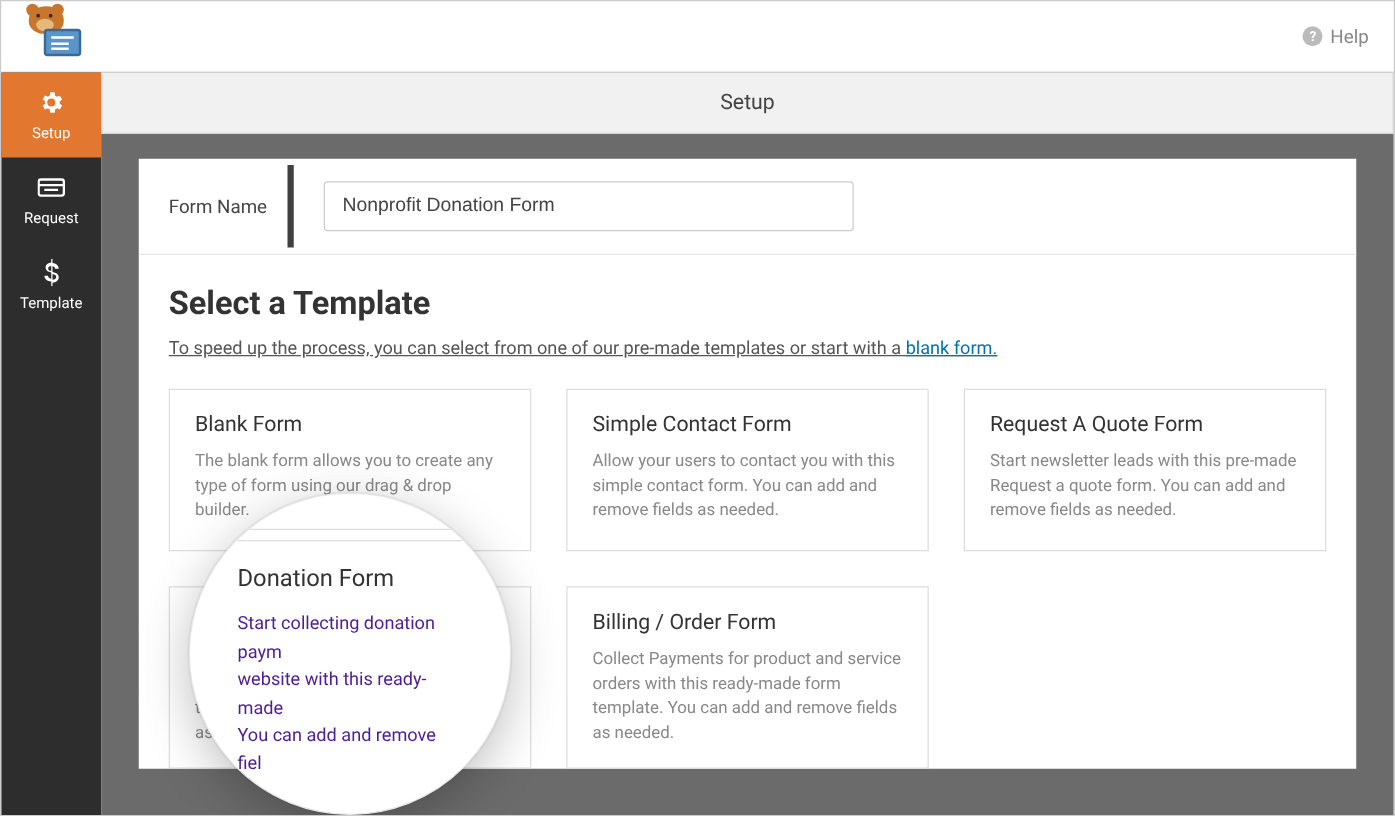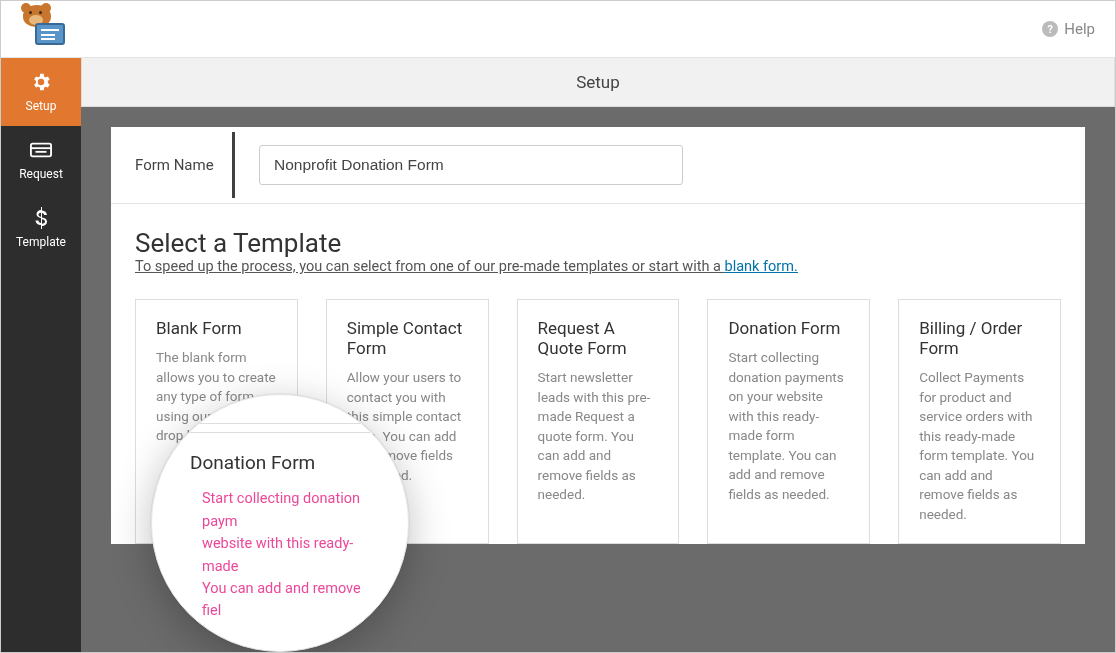"Form Name" .form-name-label-cell { border-right: 3px solid #404040 -> 5px solid #404040 }
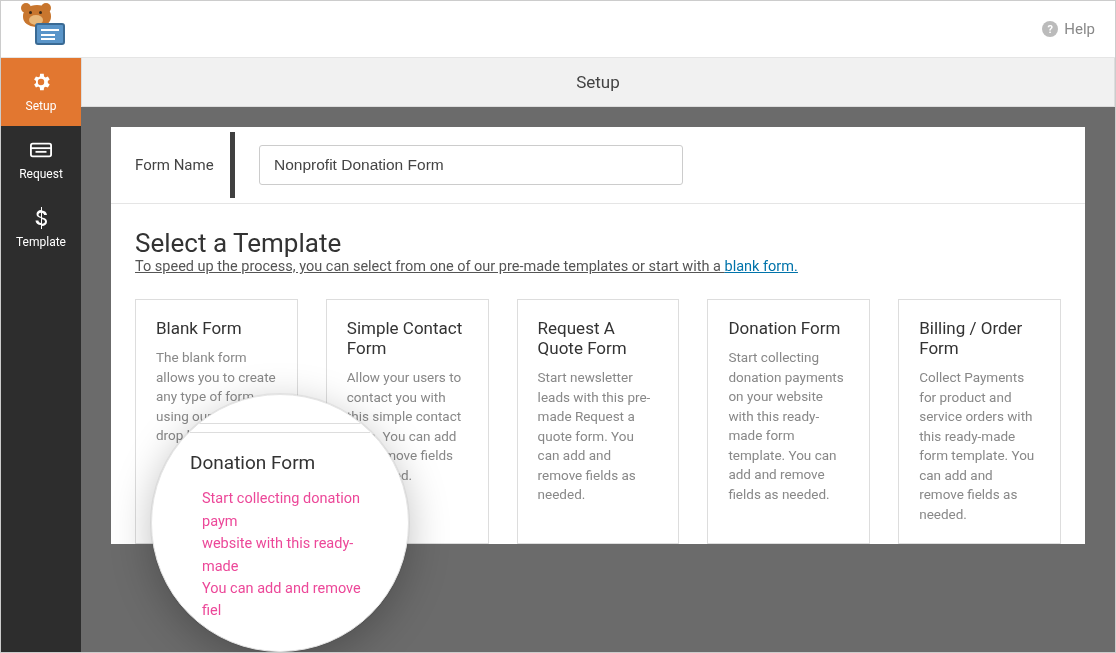"Select a Template" .templates h2 { font-weight: 400 -> 700; margin-bottom: none -> 12px }
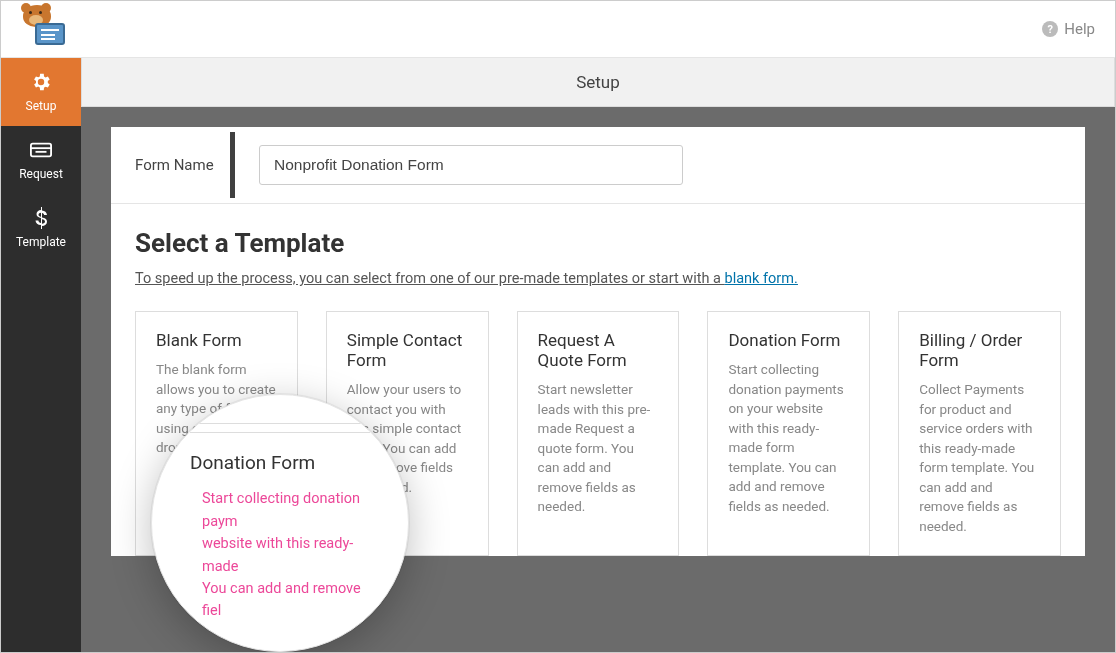"Blank Form" .grid { grid-template-columns: repeat(5,1fr) -> repeat(3,1fr) }
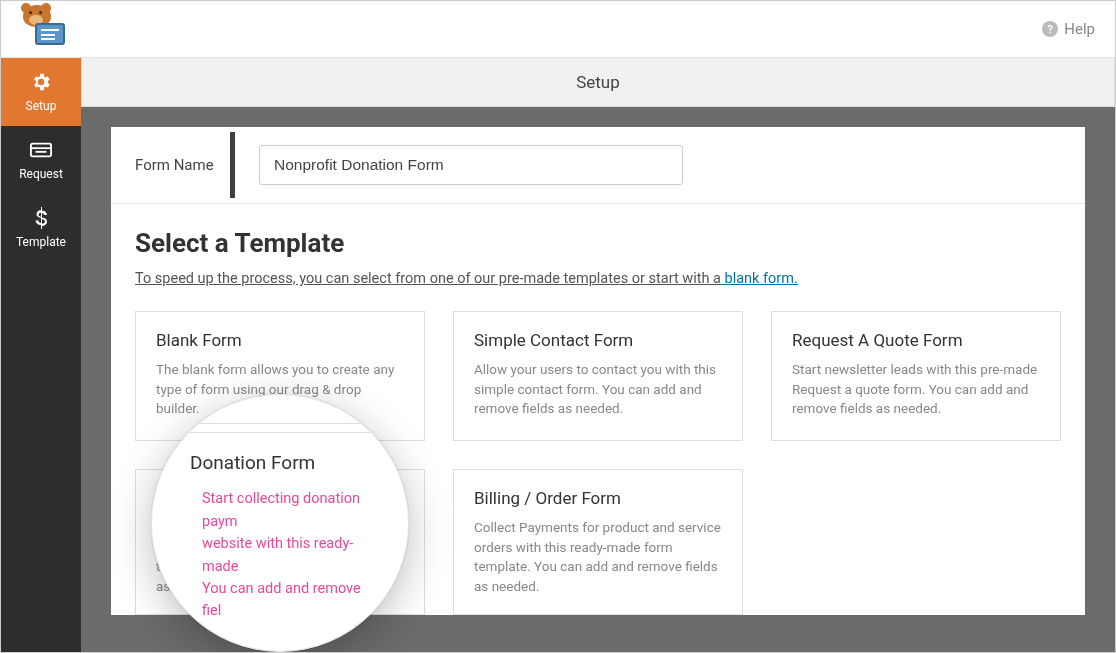"Start collecting donation paym" .magnifier p { color: #ec4899 -> #4c1d95; margin-left: 12px -> none }
